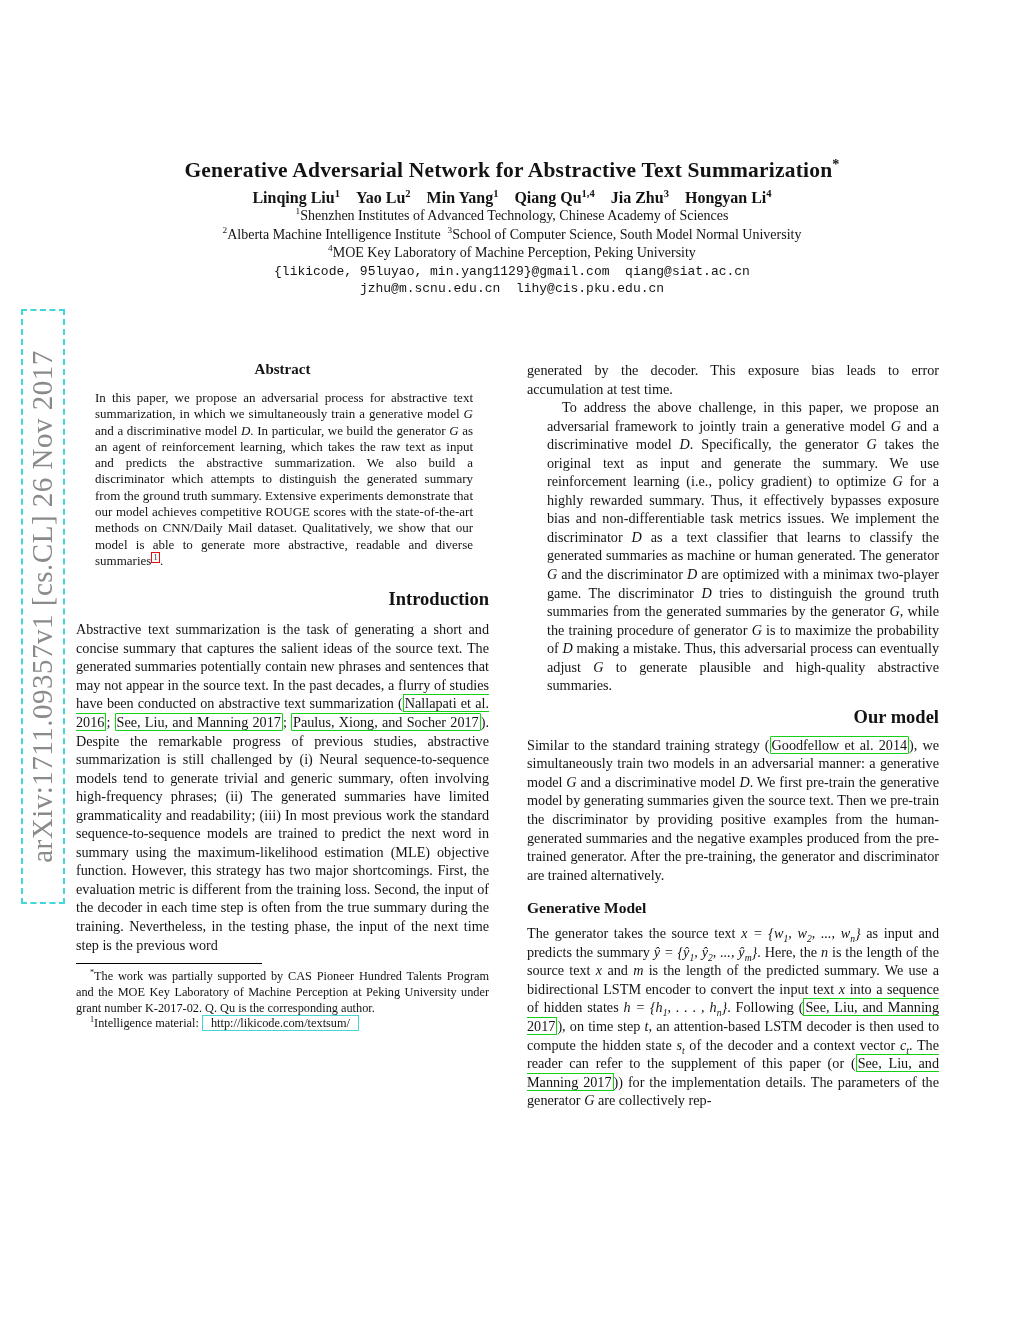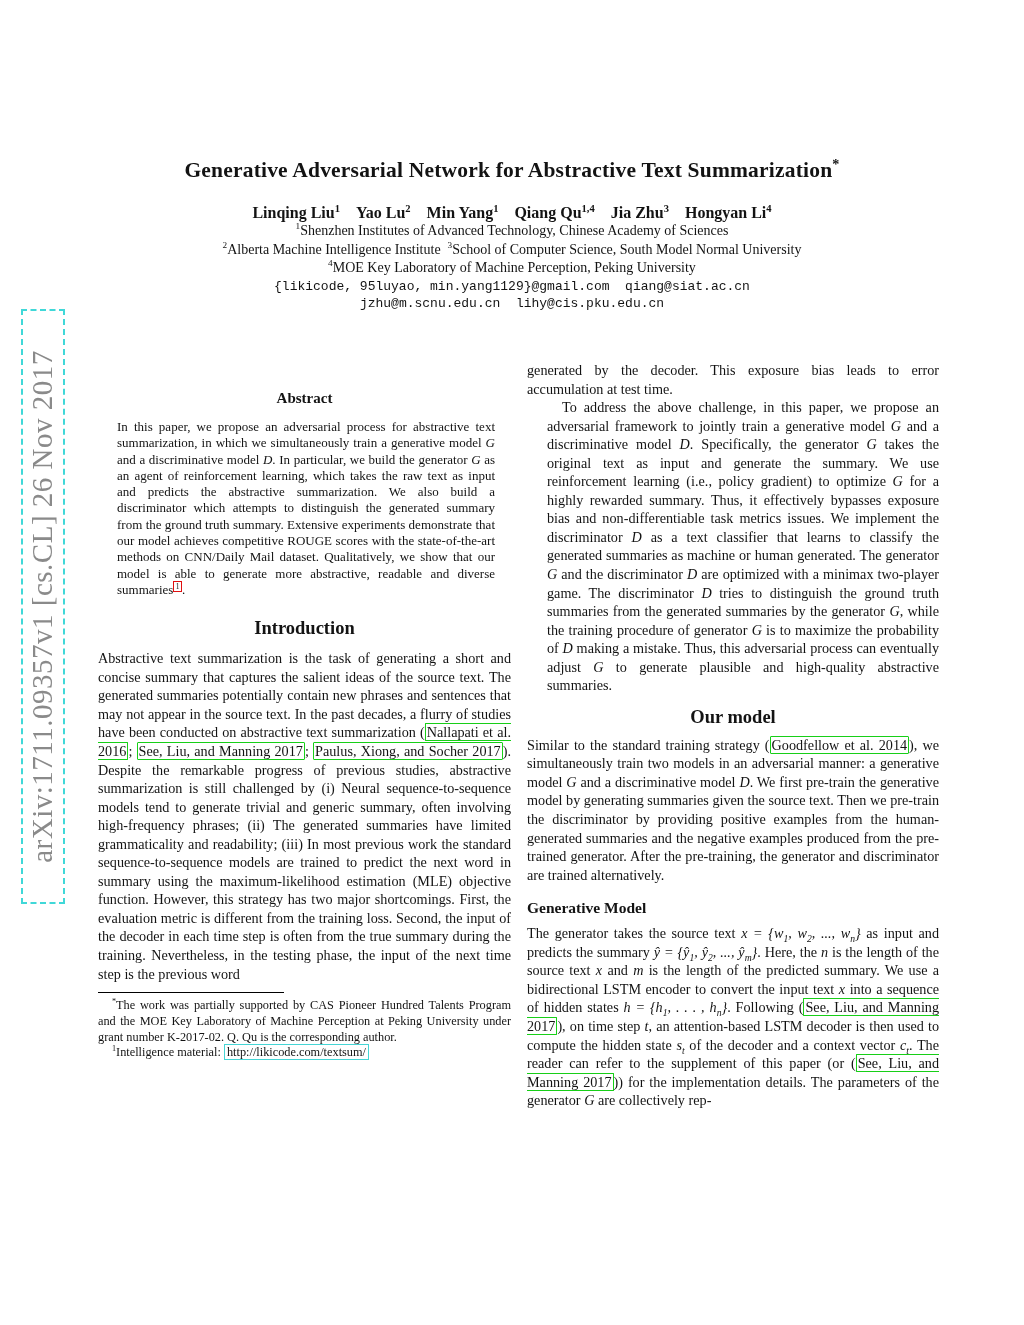"Linqing Liu1 Yao Lu2 Min" .authors { margin-top: 21px -> 6px }
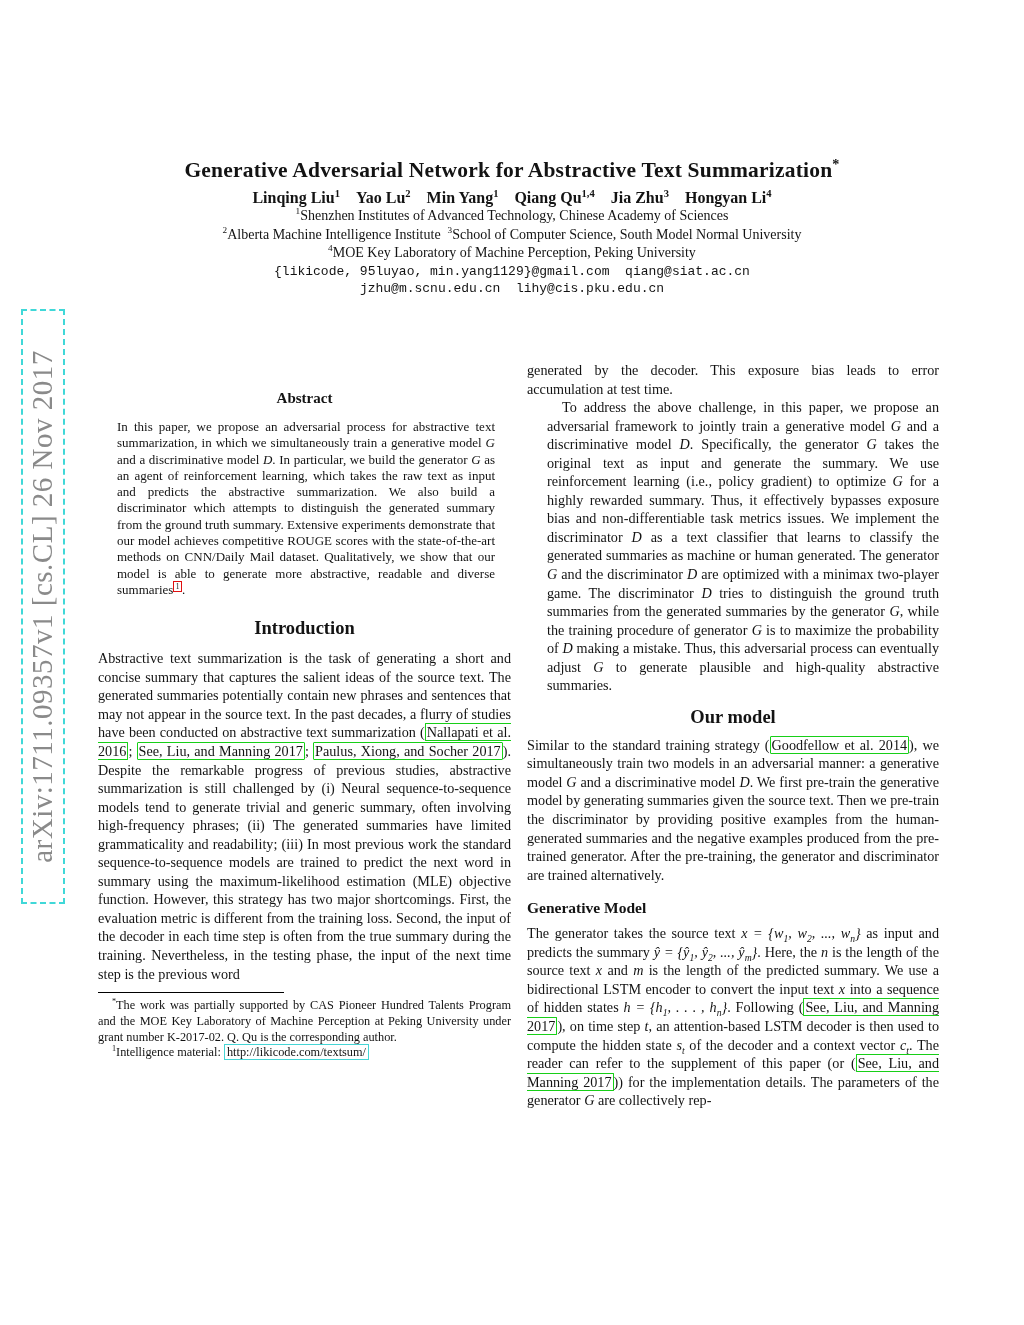"Abstract" .col-left { left: 98px -> 76px; margin-top: 29px -> none }
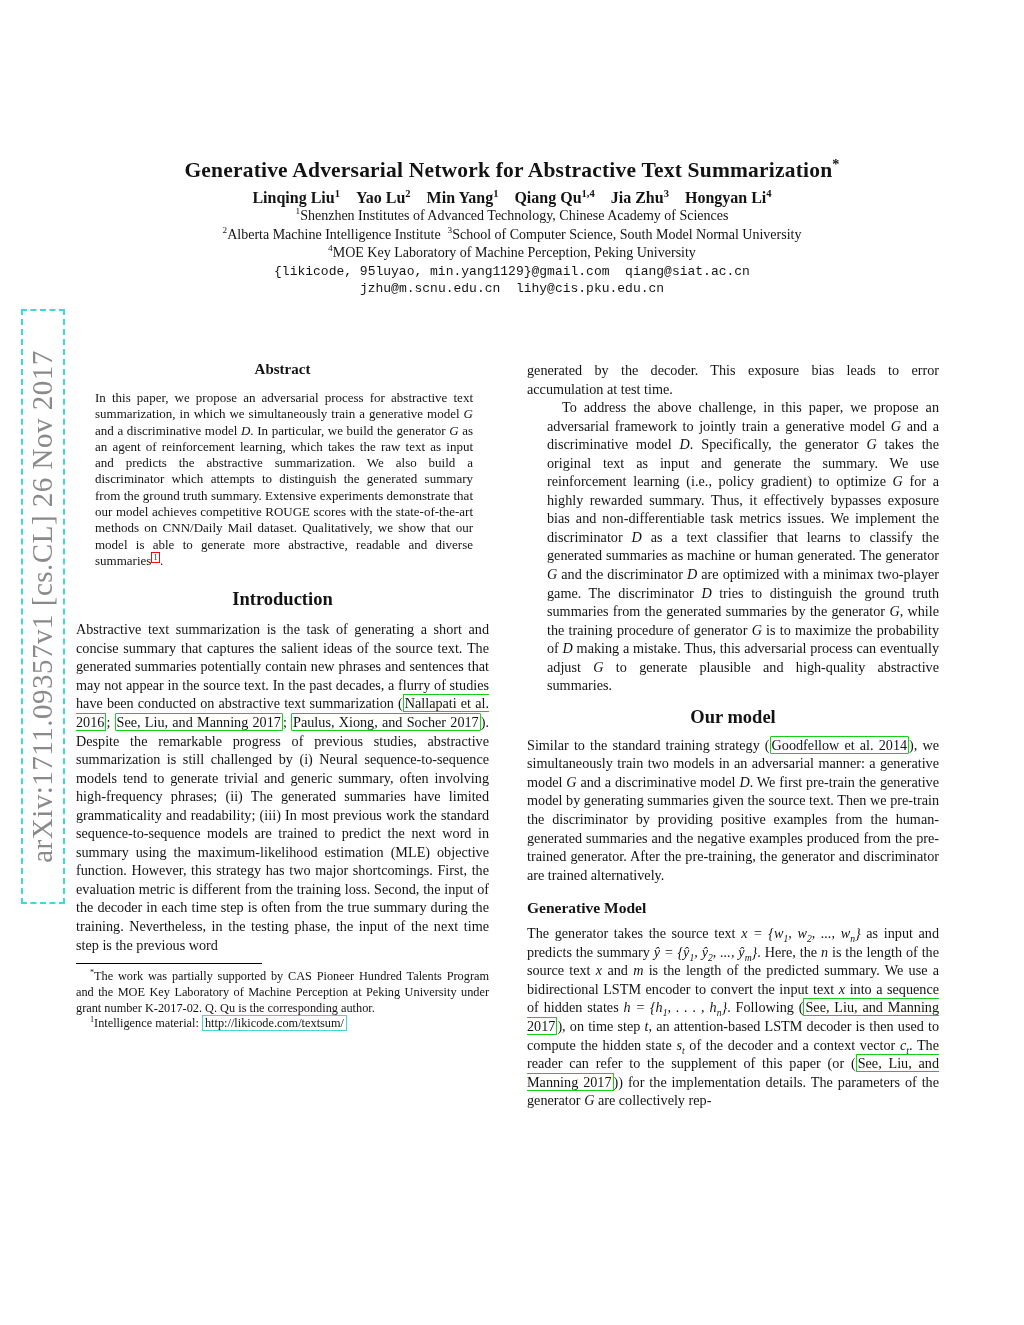"Introduction" .sec-h { text-align: center -> right }
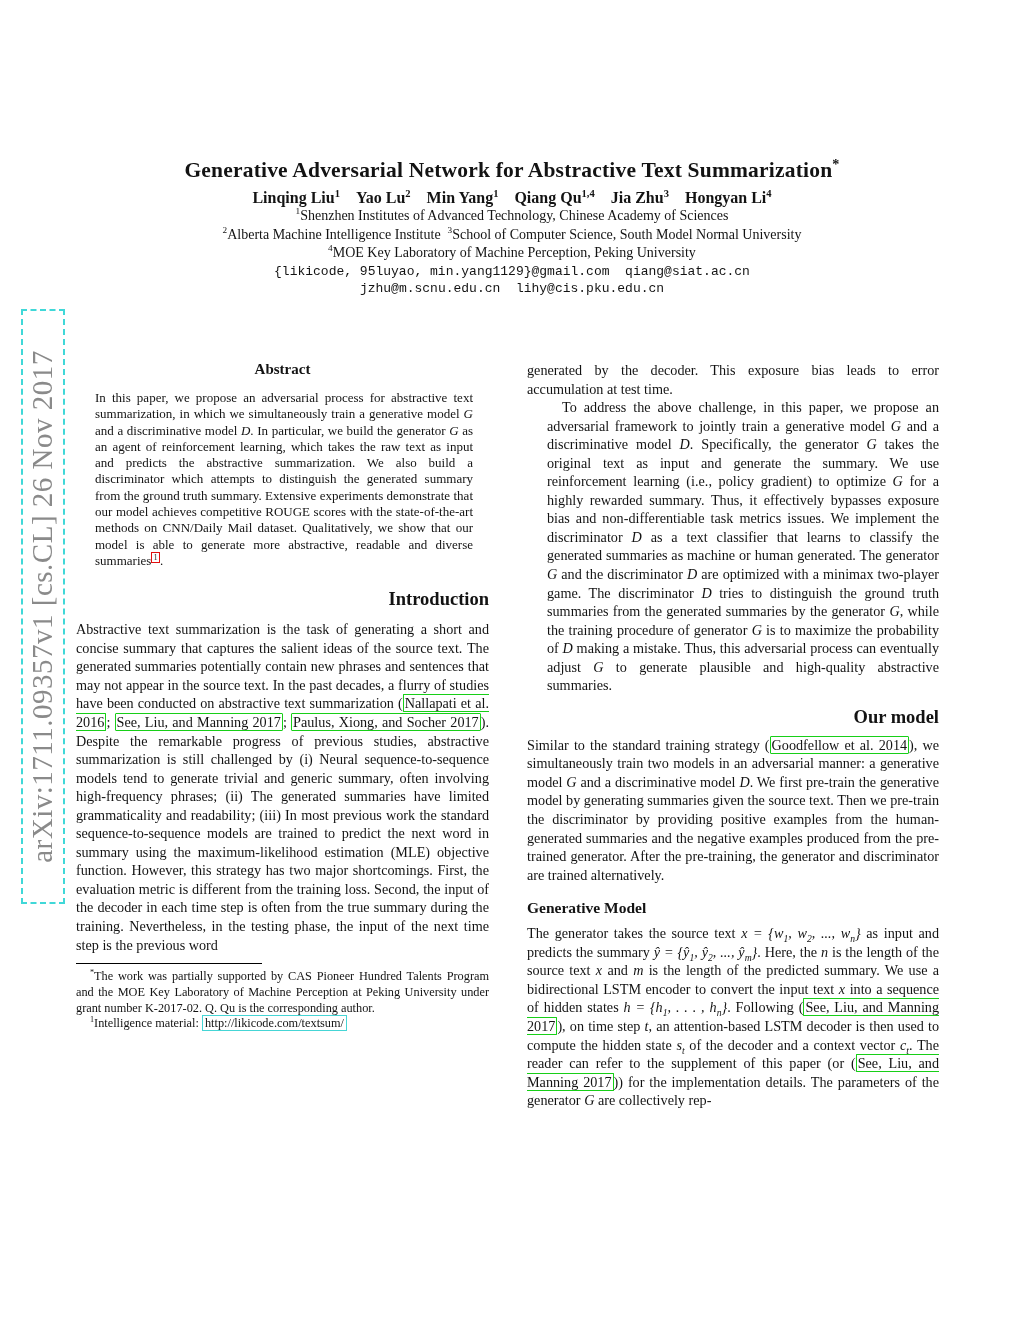"http://likicode.com/textsum/" .seg-link { padding: 0 2px -> 0 8px }
